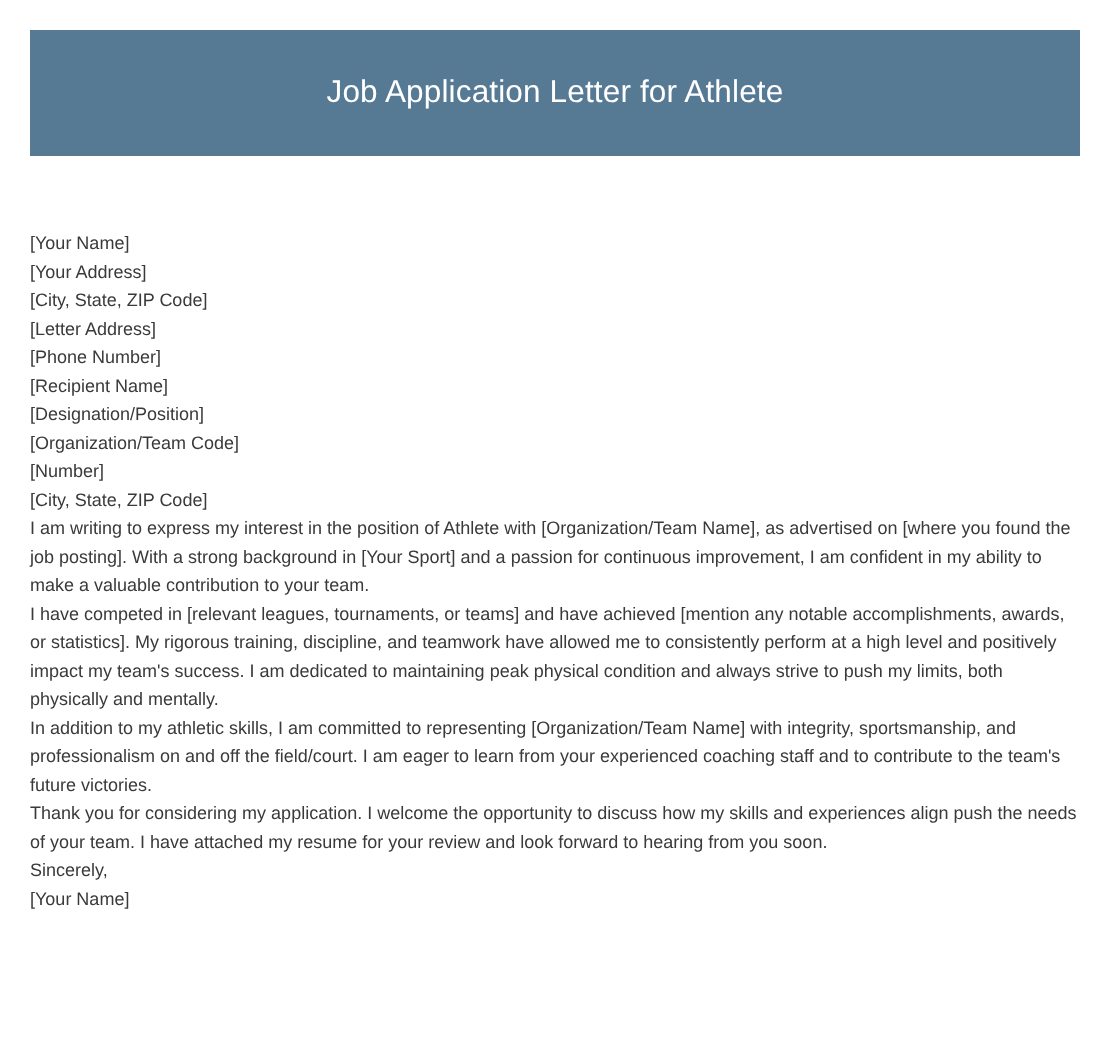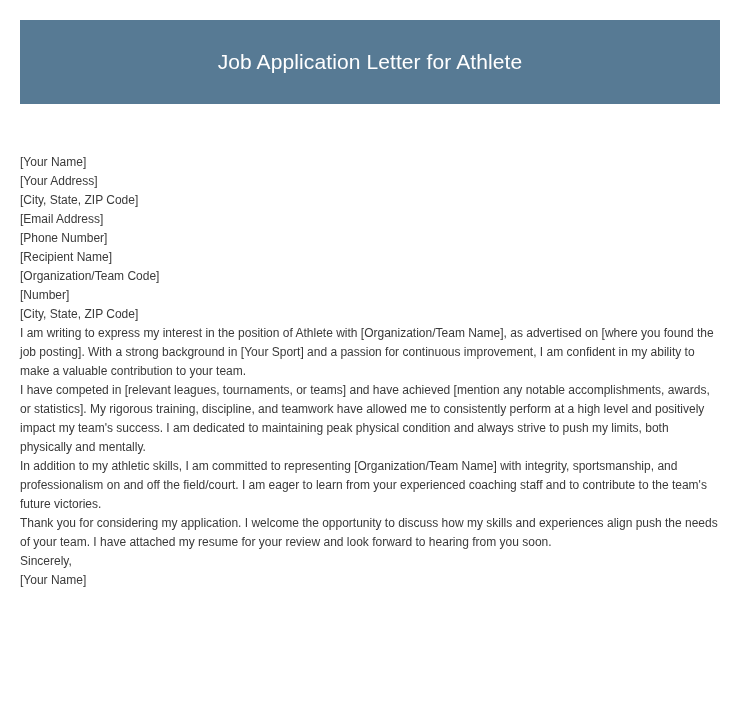"[Email Address]" span.line { text: Email -> Letter }
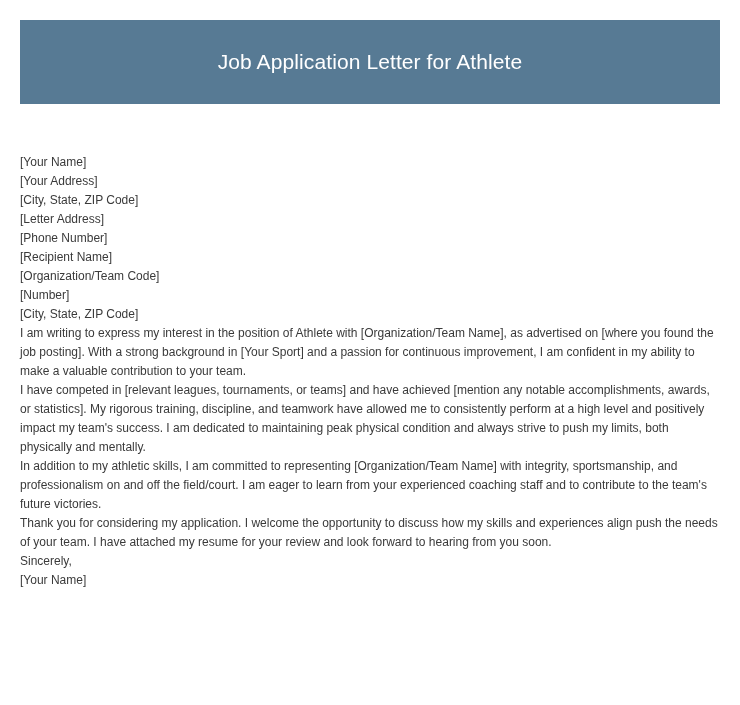"[Designation/Position]" span.line { html: none -> <span>[Designation/Position]</span> }
